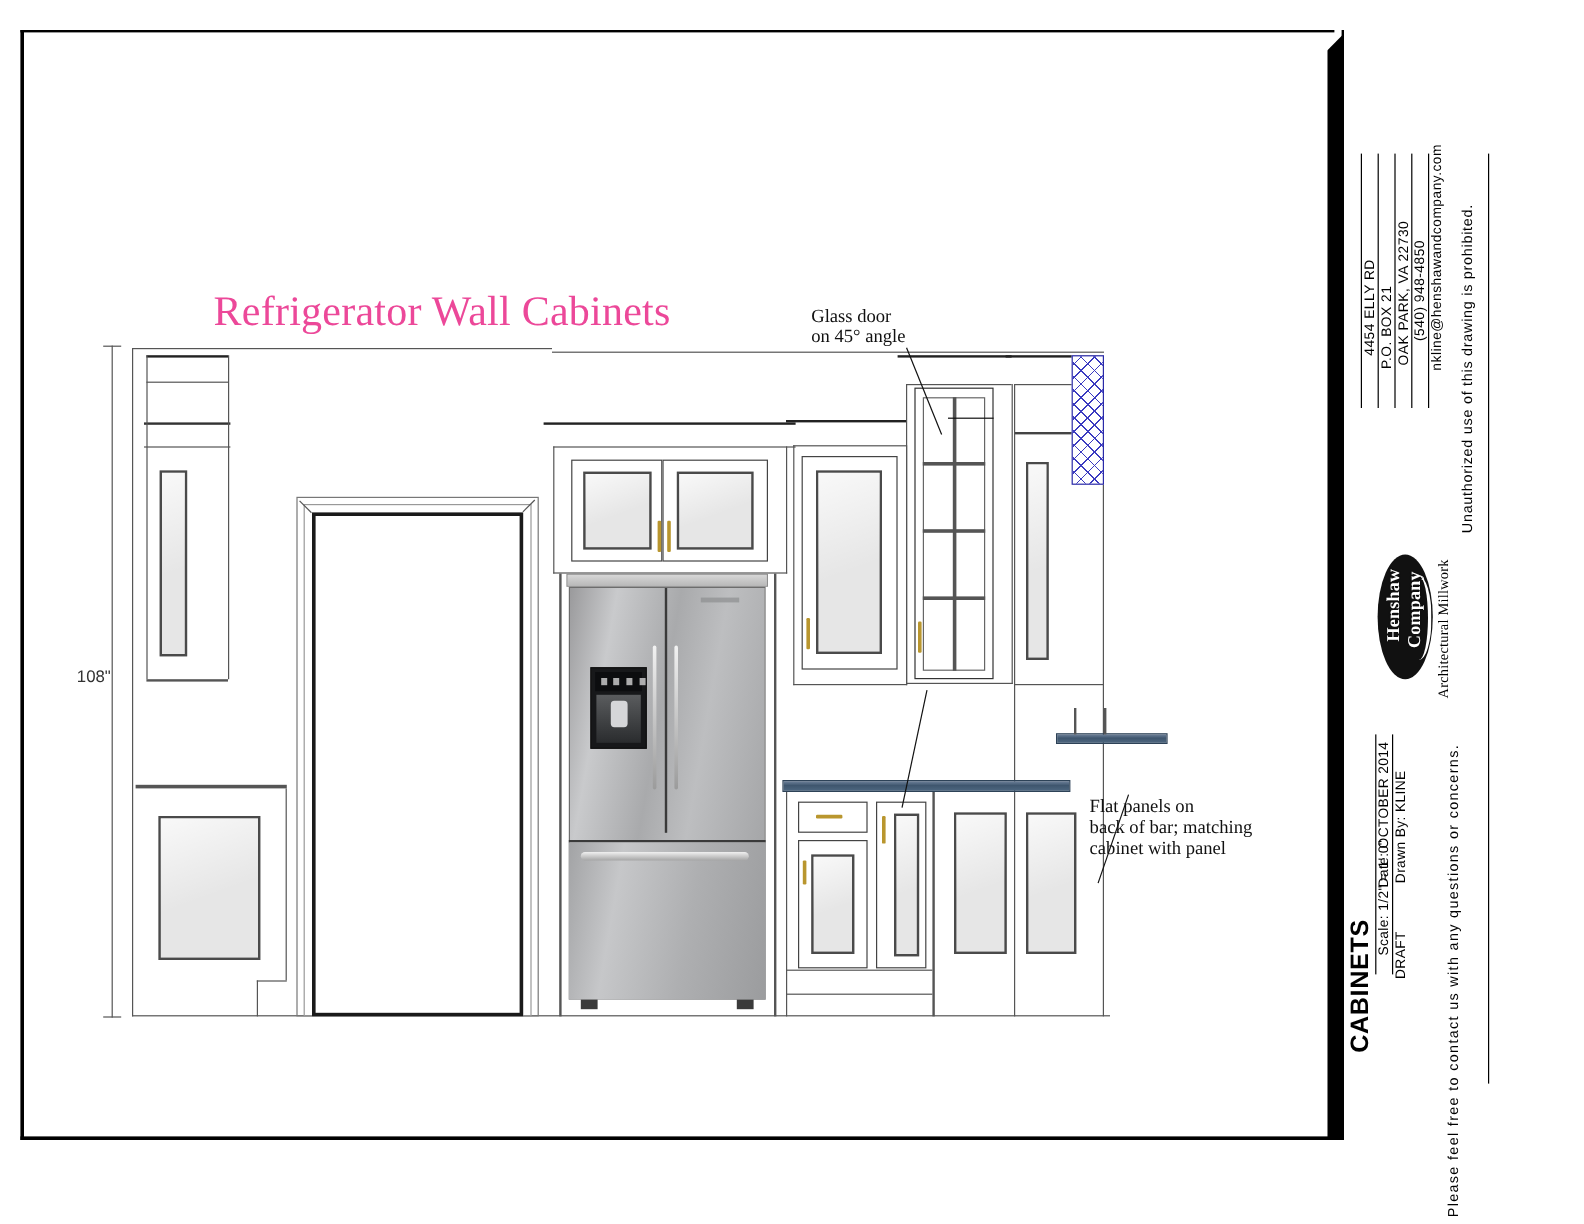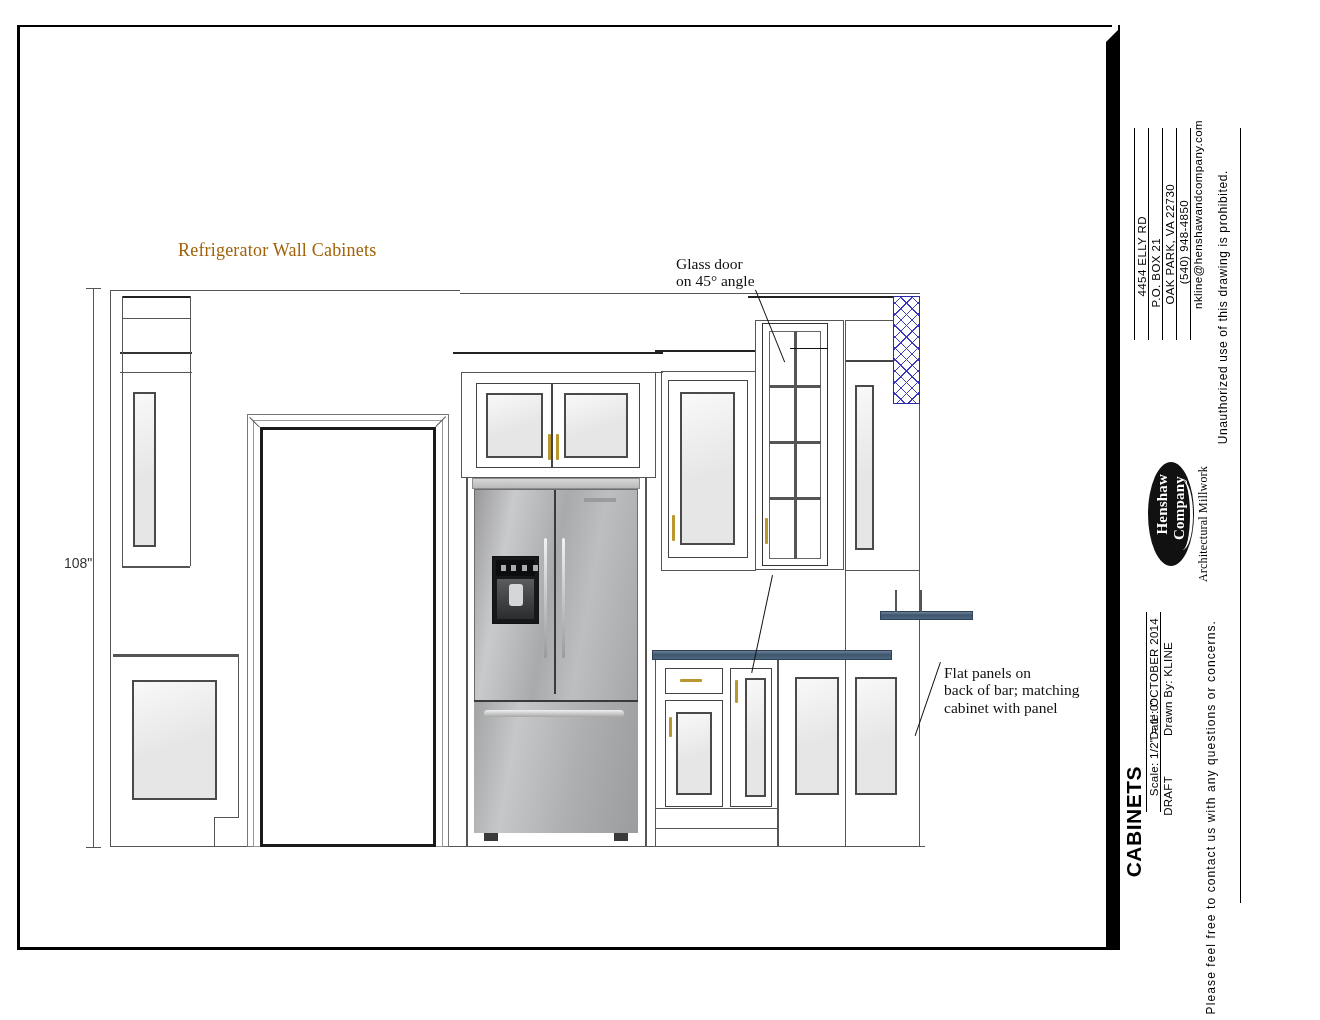"Refrigerator Wall Cabinets" .dtitle { color: #a16207 -> #ec4899; font-size: 18px -> 35px }
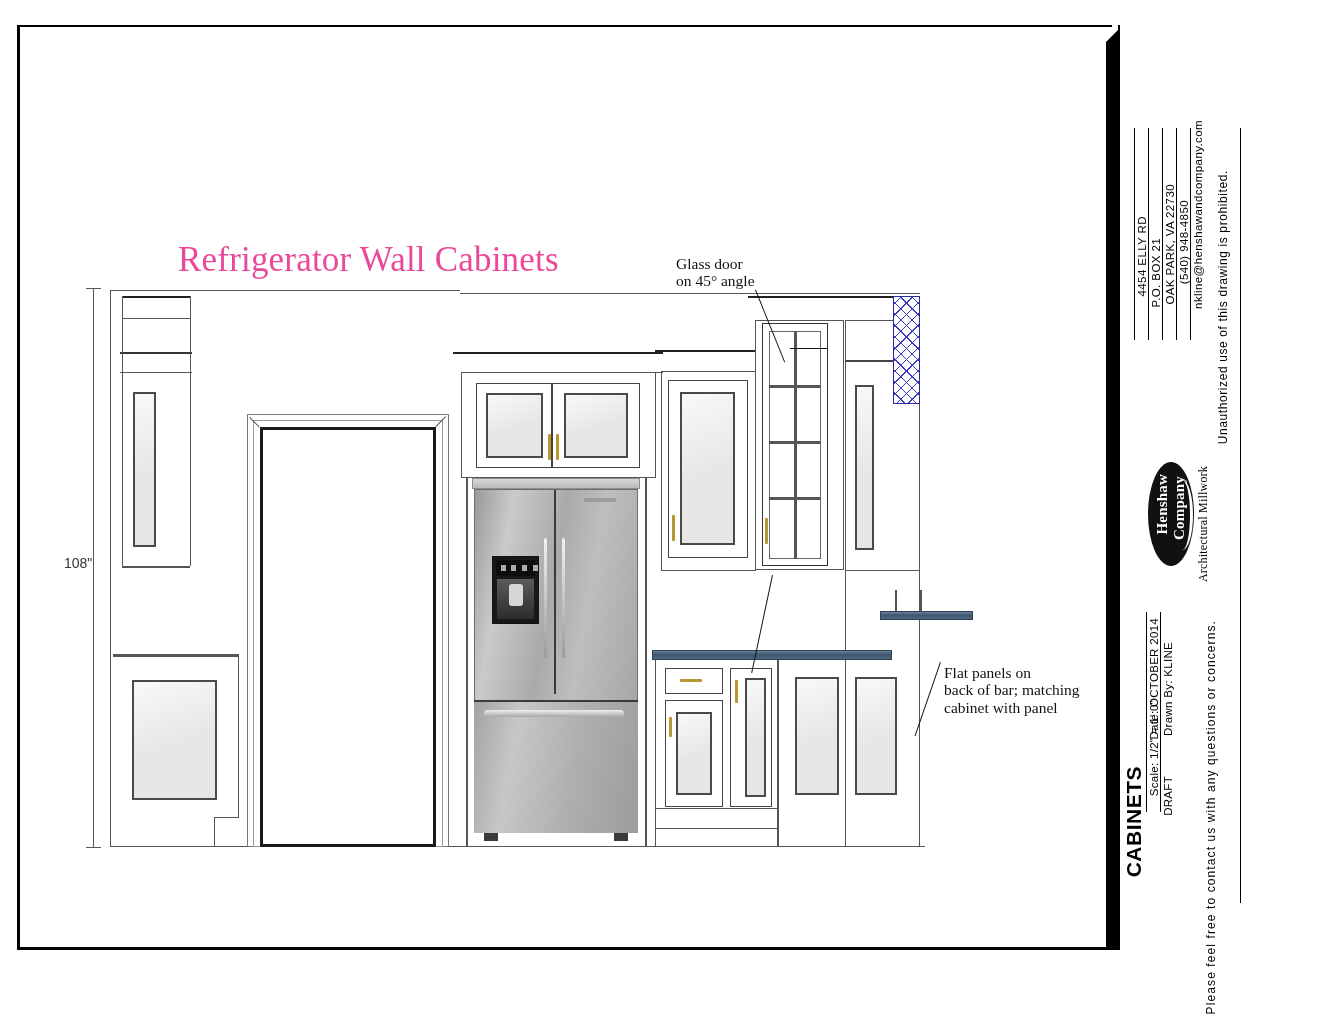"Flat panels on" div.note { left: 944px -> 908px }
